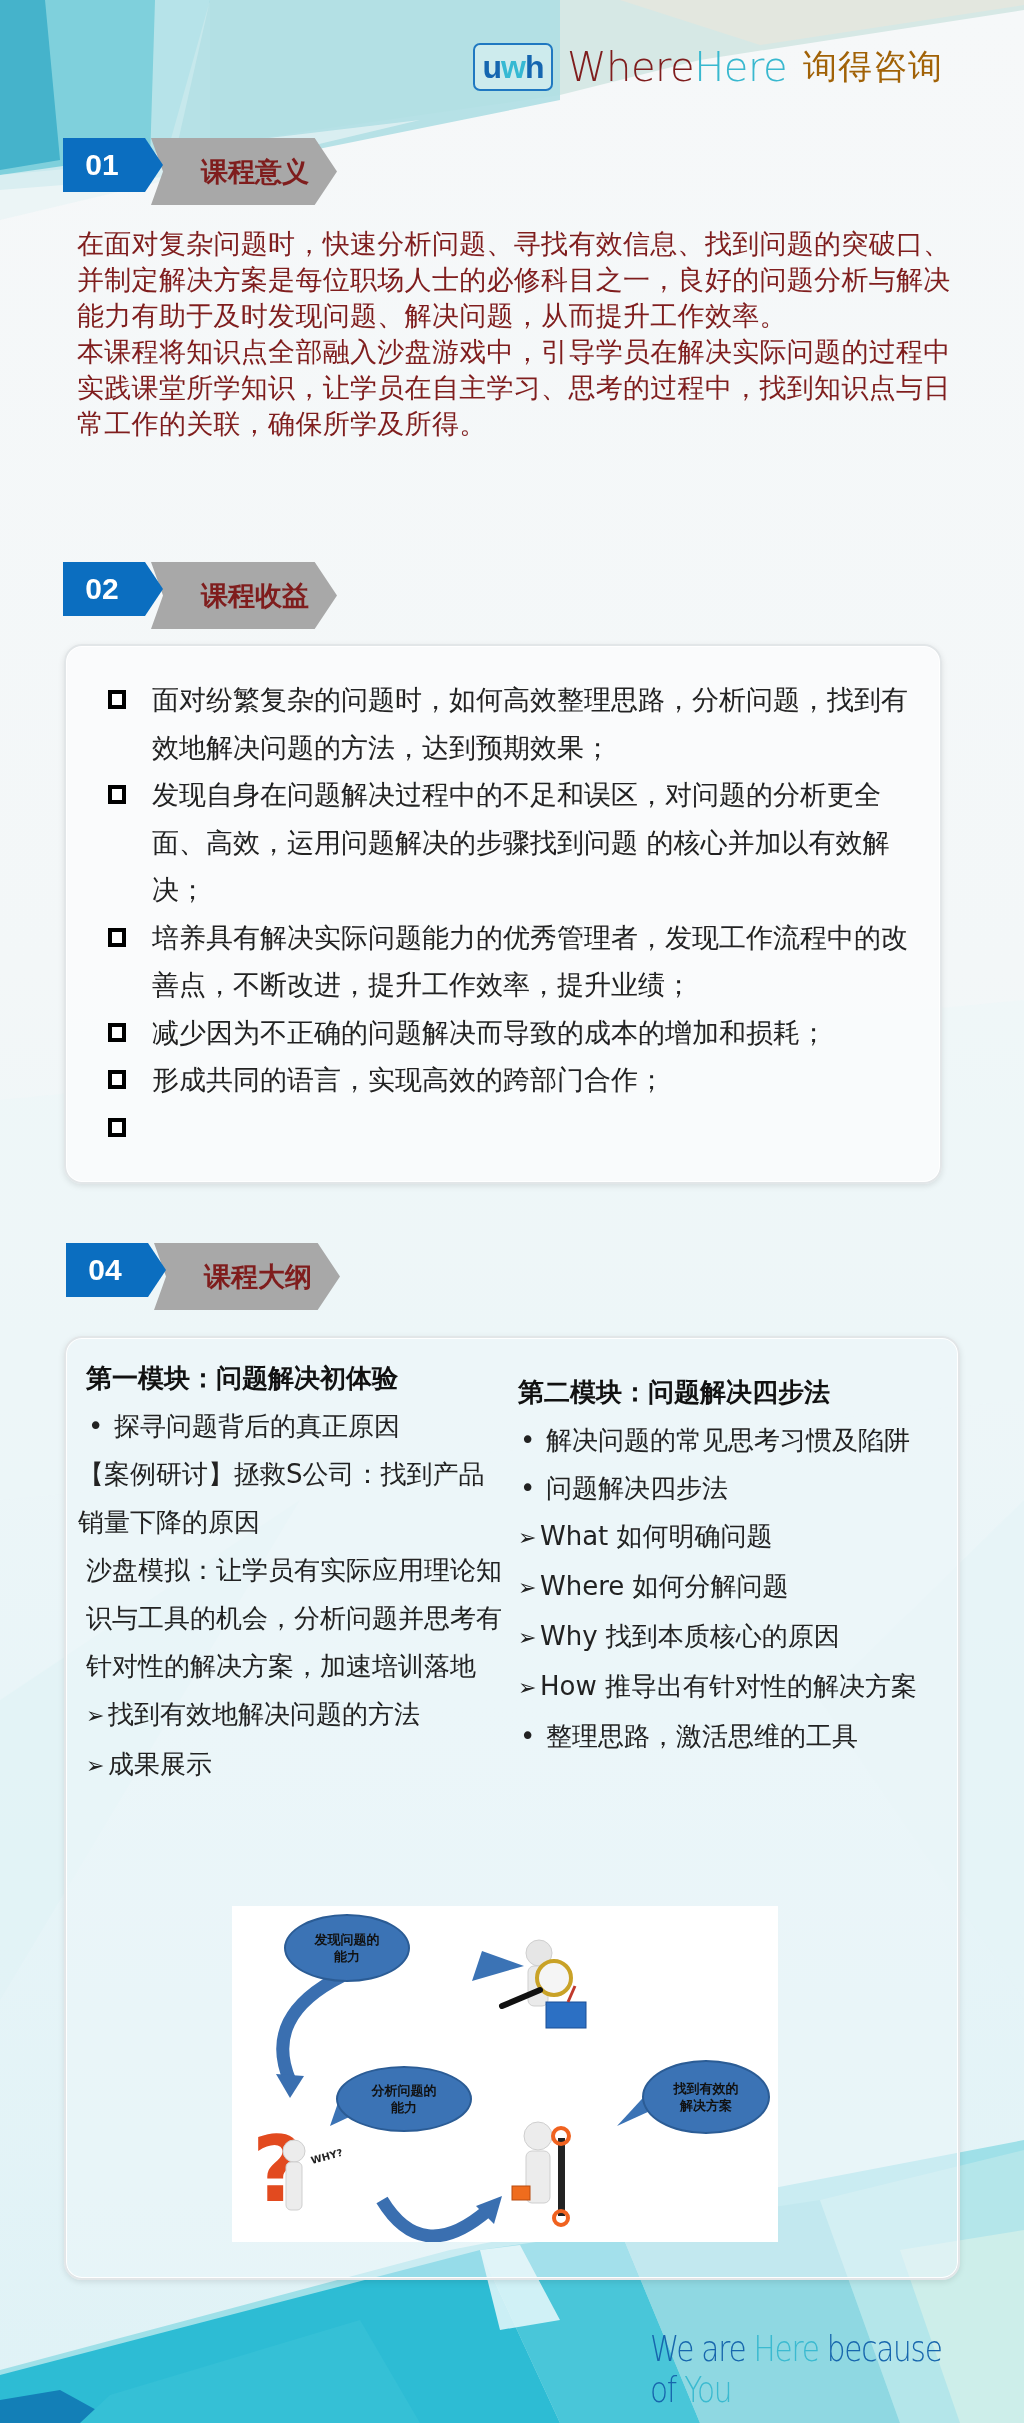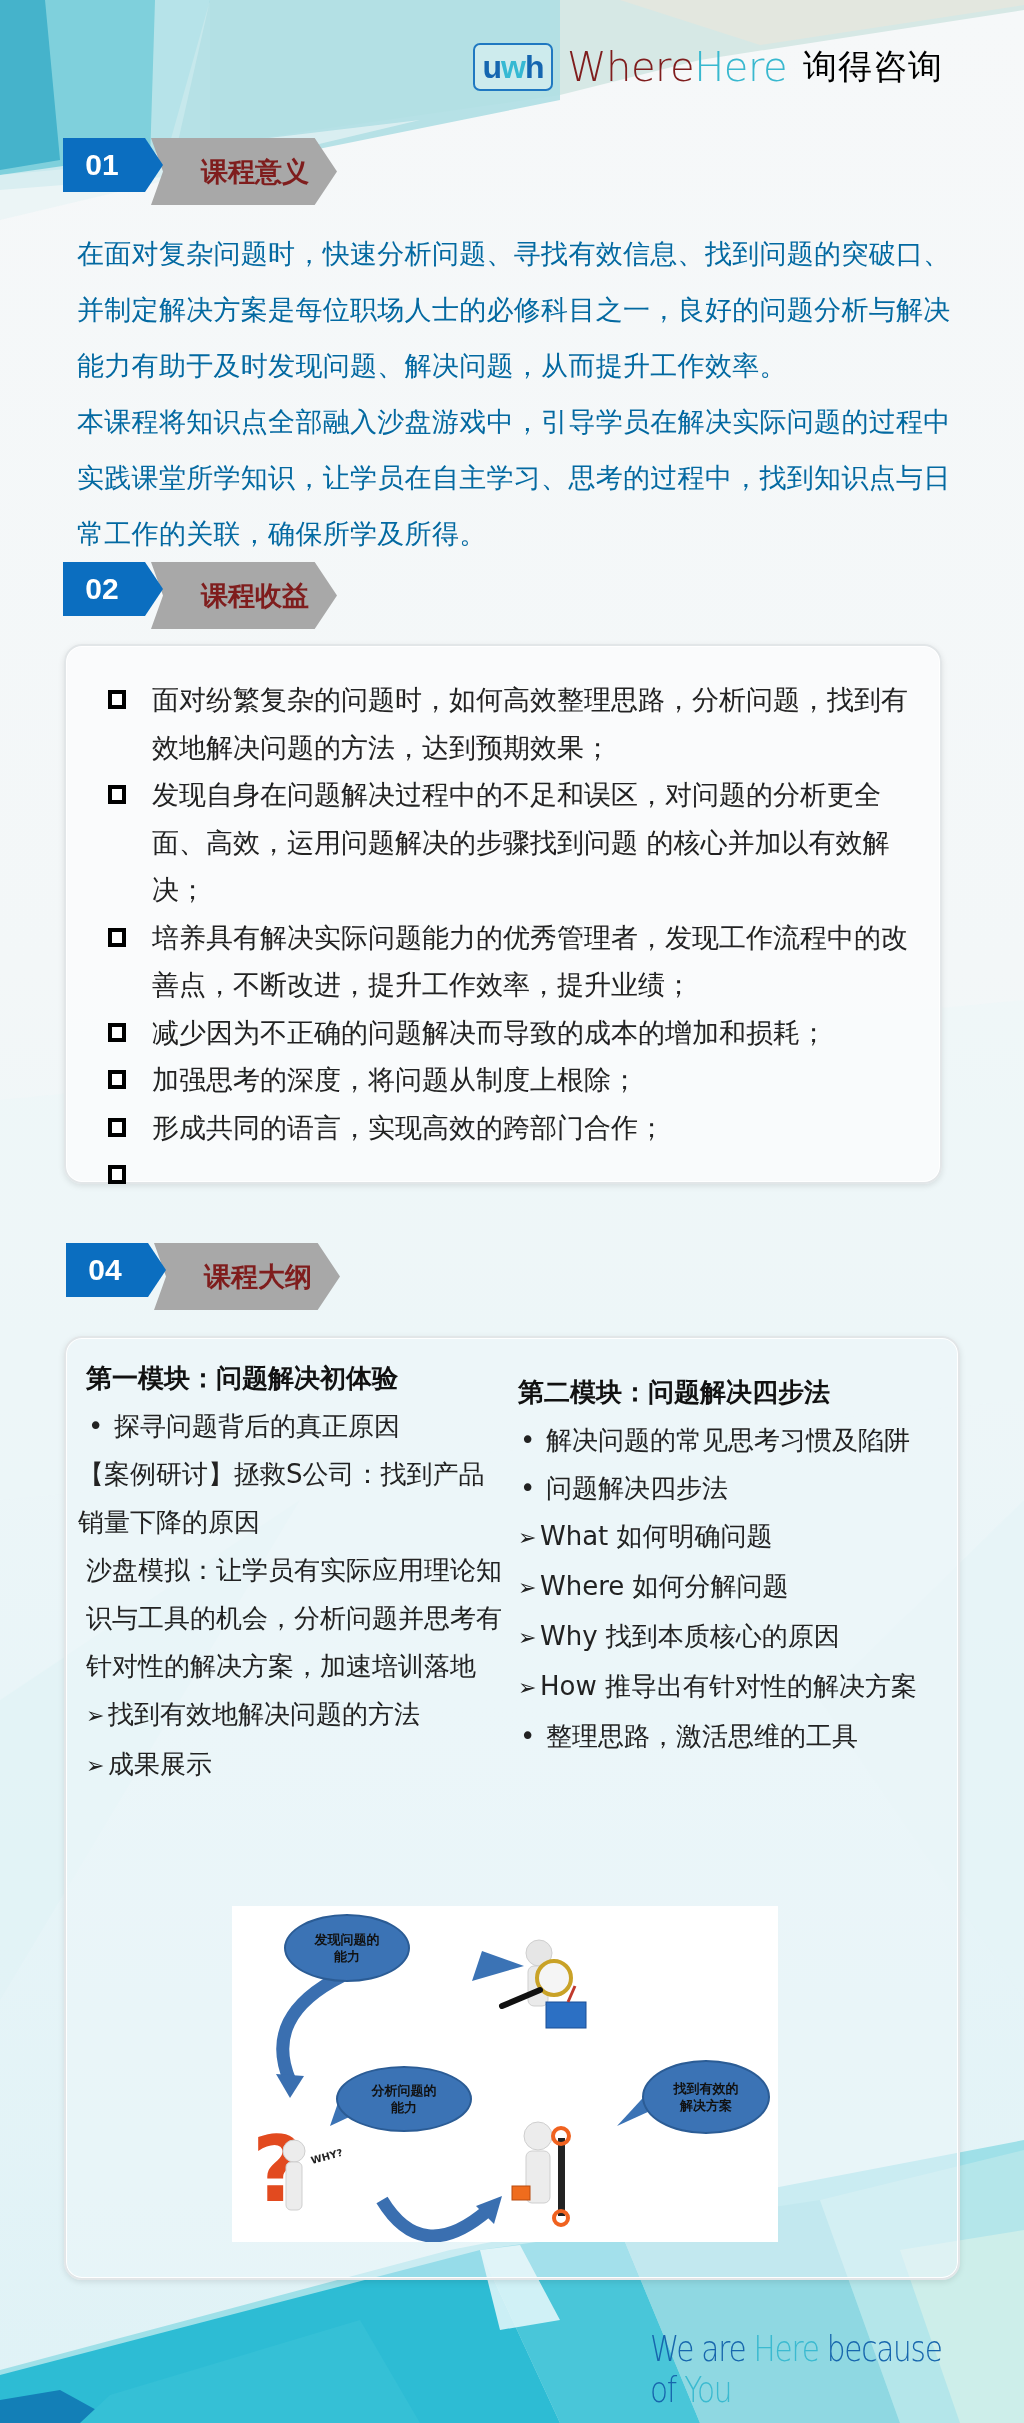"询得咨询" .logo-cn { color: #000000 -> #a16207 }
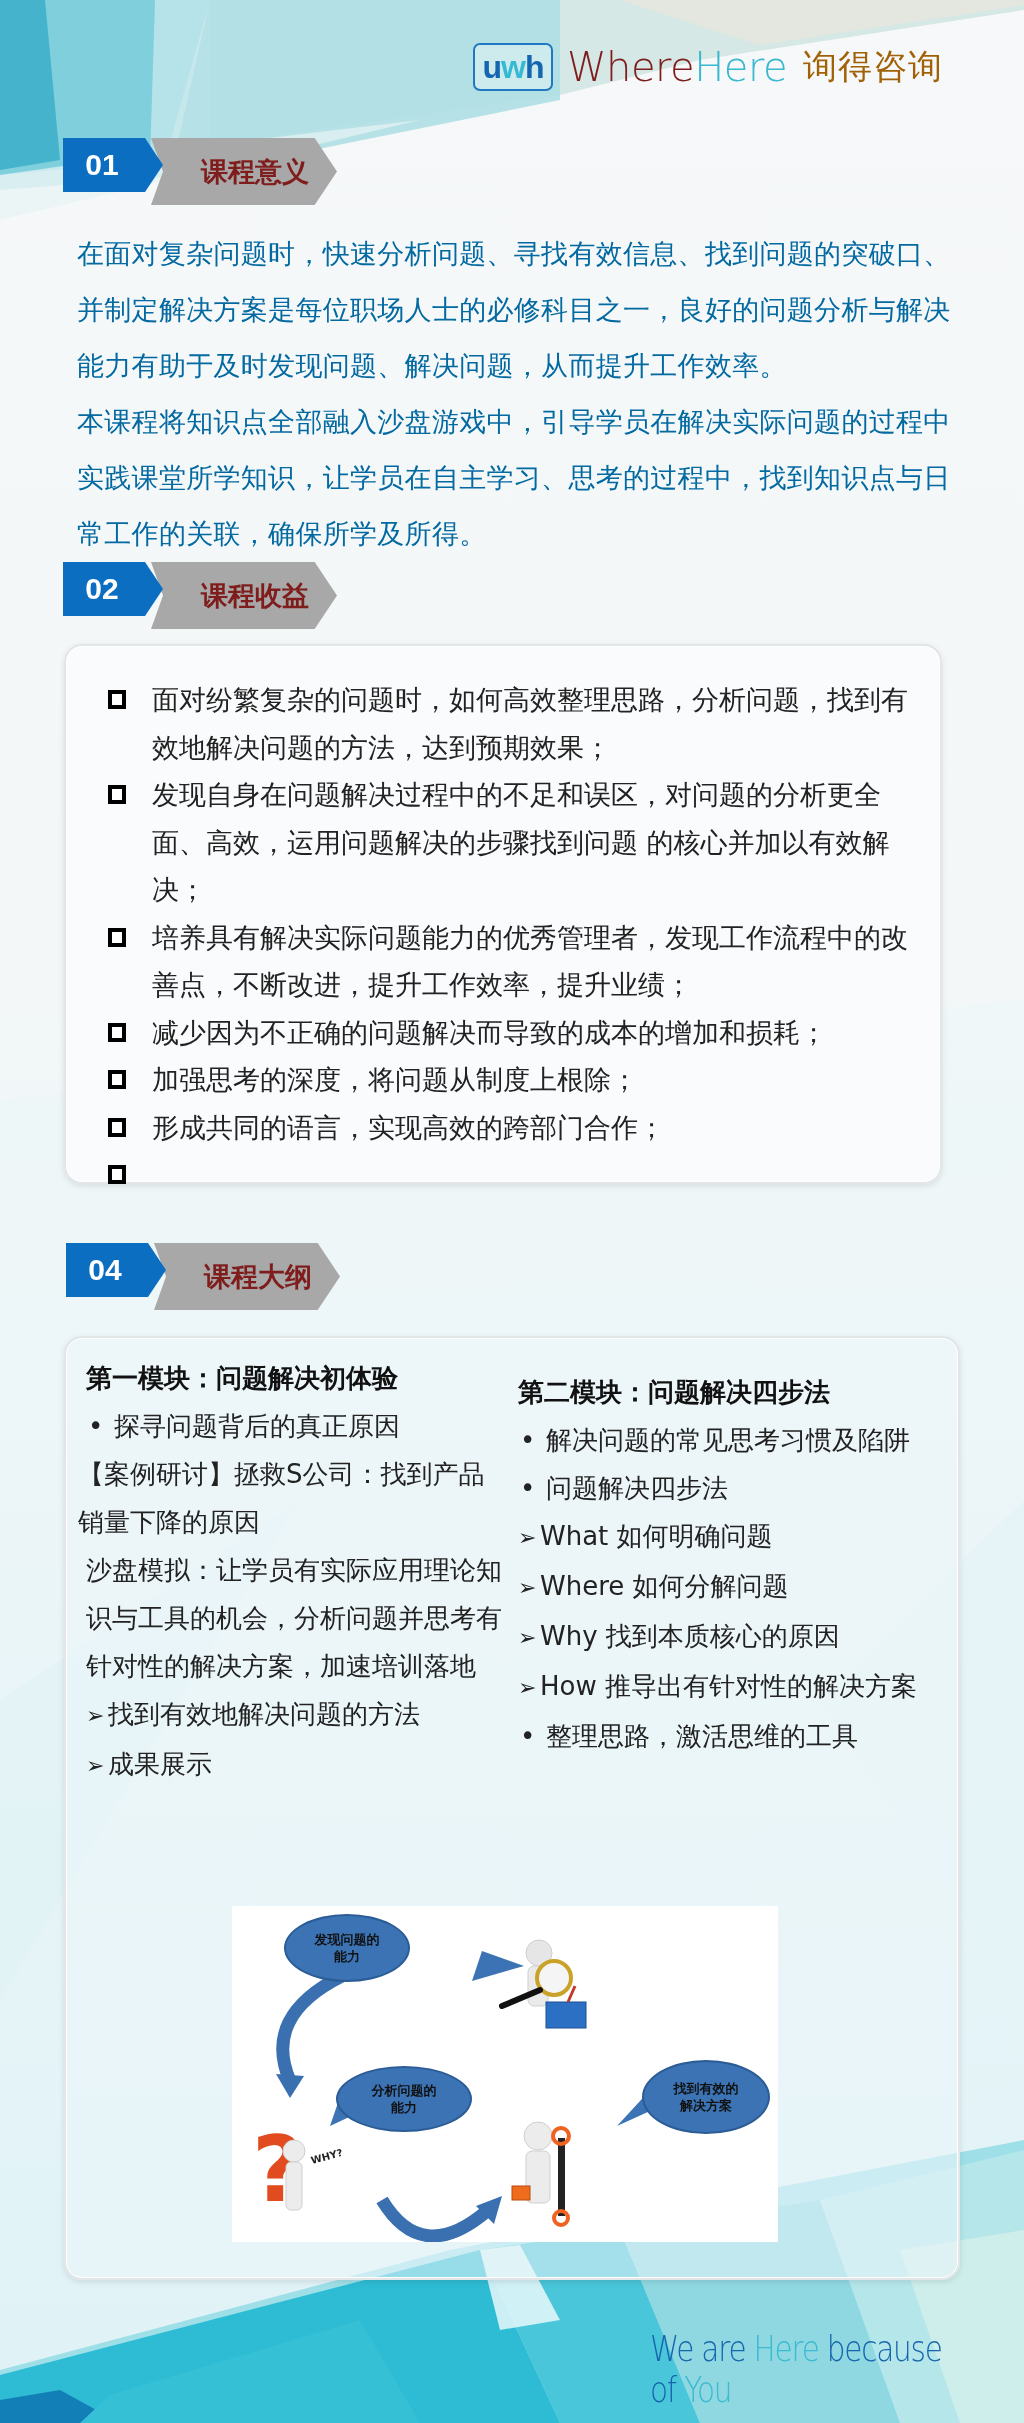"在面对复杂问题时，快速分析问题、寻找有效信息、找到问题的突破口、并制定解决方案是" .para { color: #0369a1 -> #7f1d1d; line-height: 56px -> 36px }
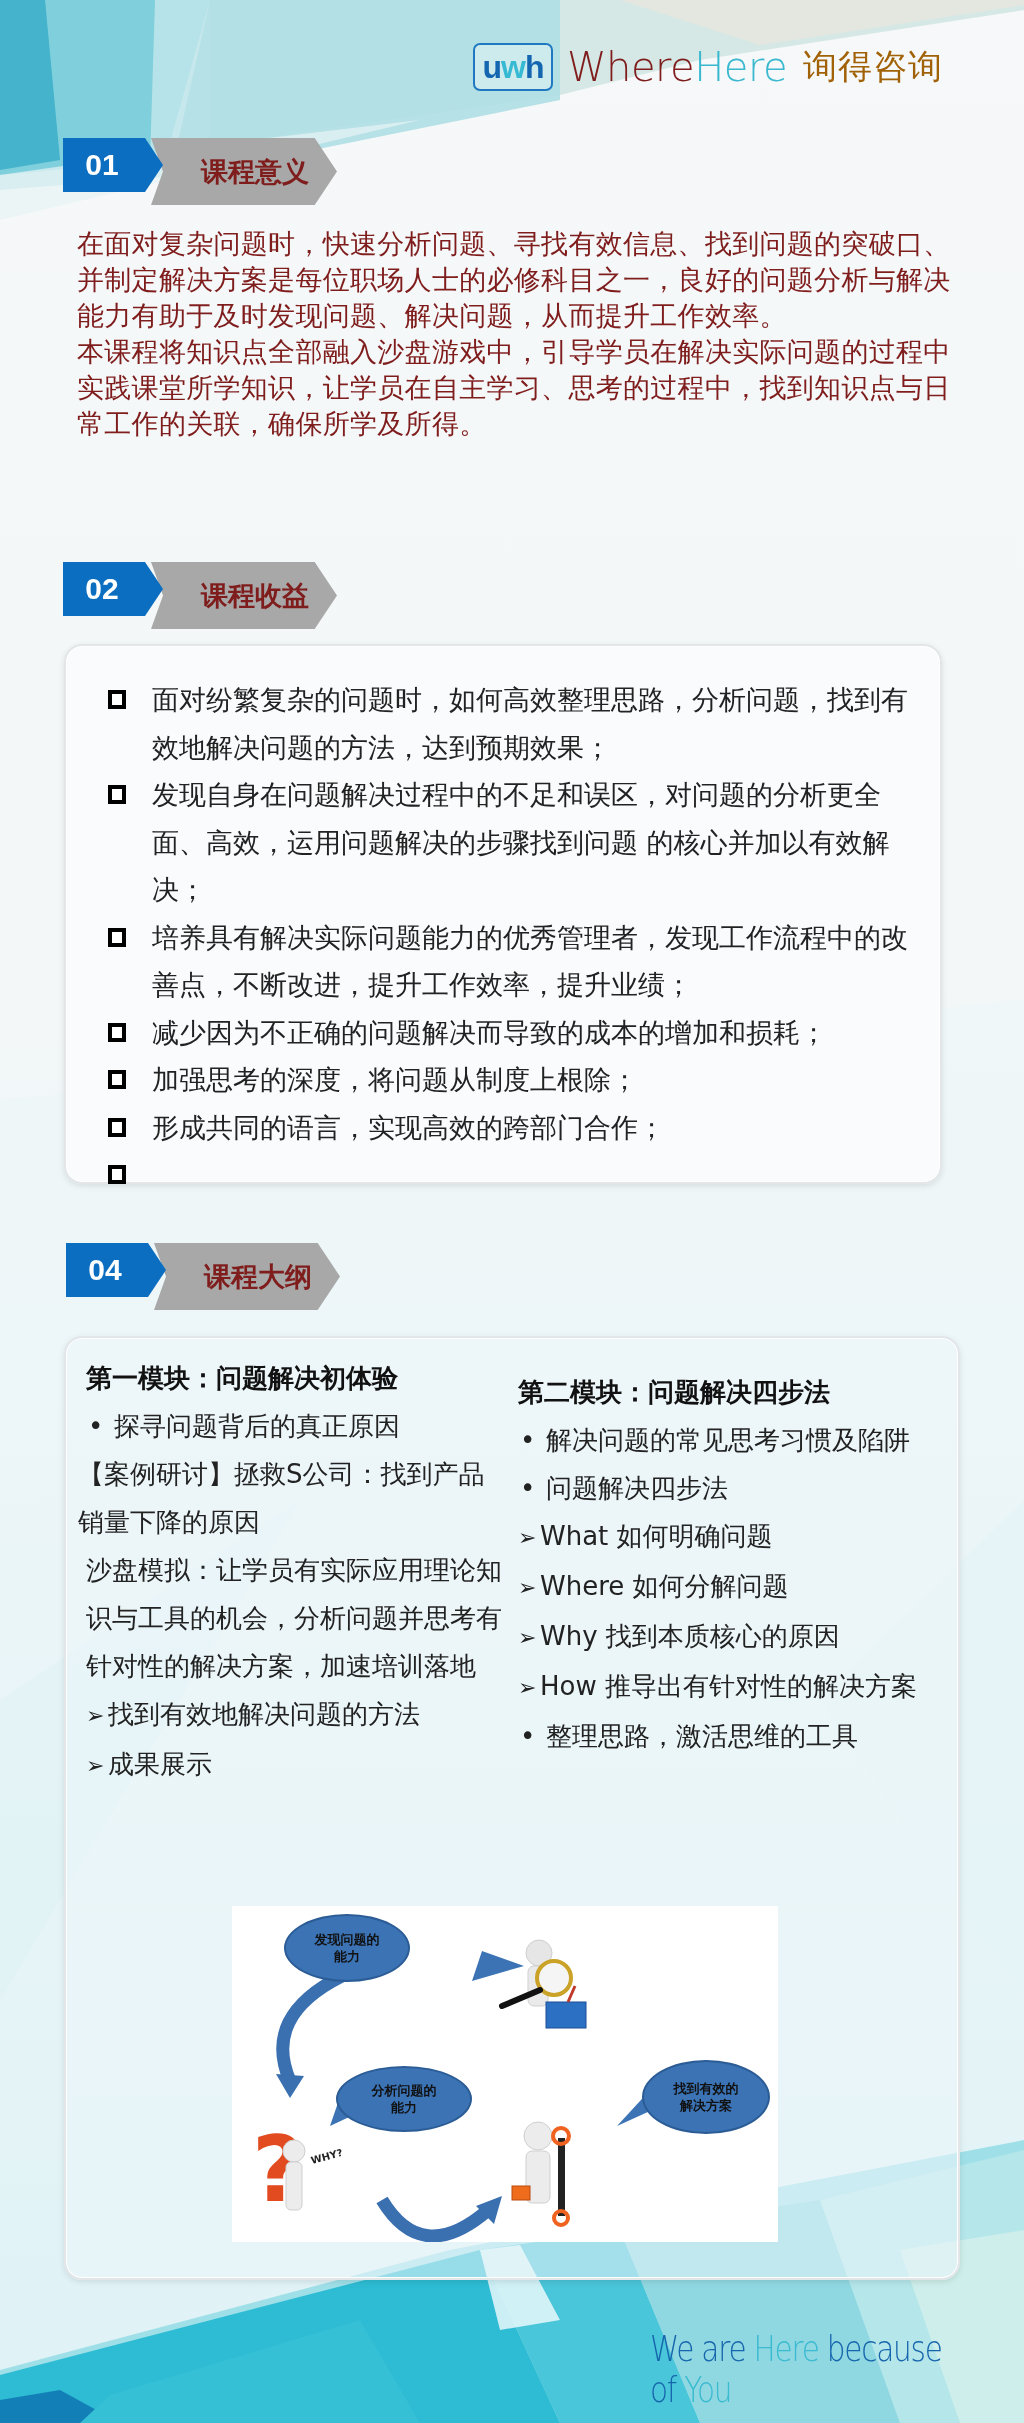"加强思考的深度，将问题从制度上根除；" span { html: <span>加强思考的深度，将问题从制度上根除；</span> -> none }
